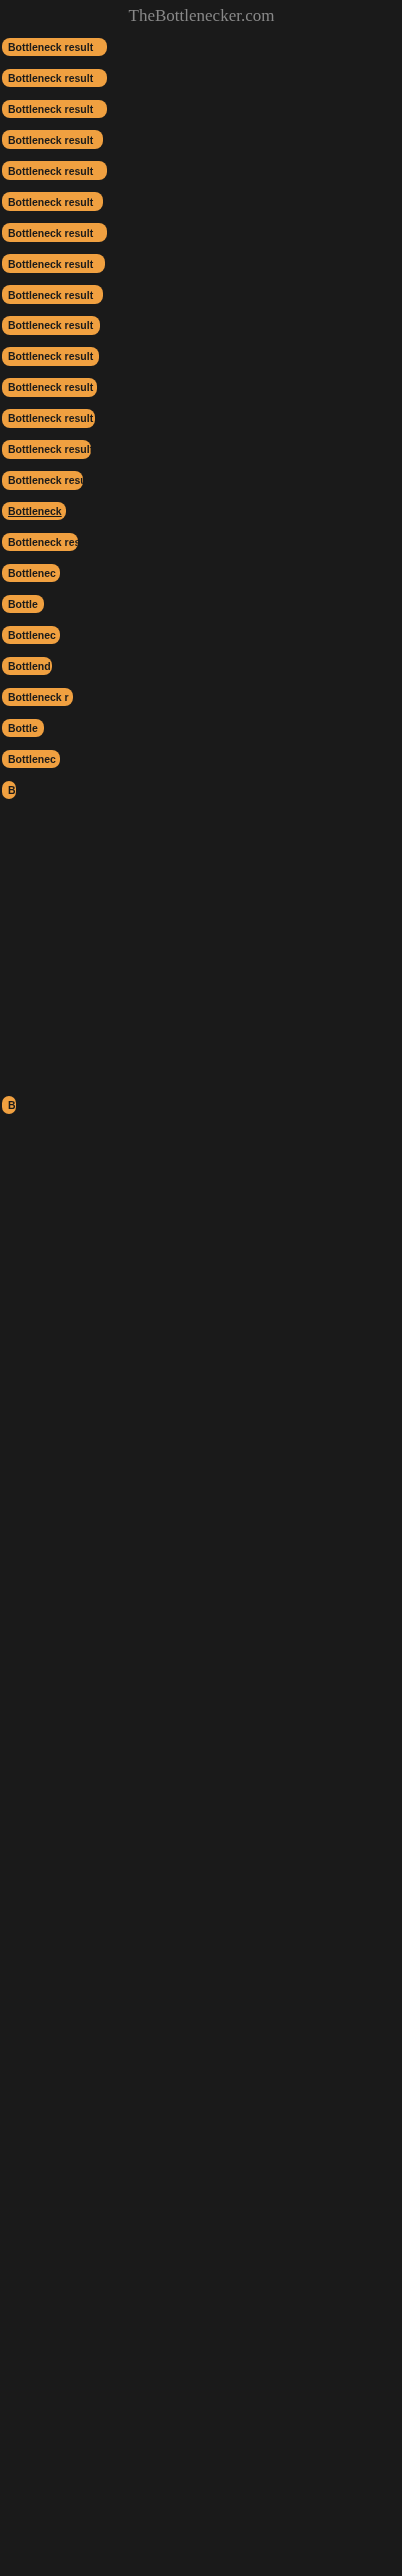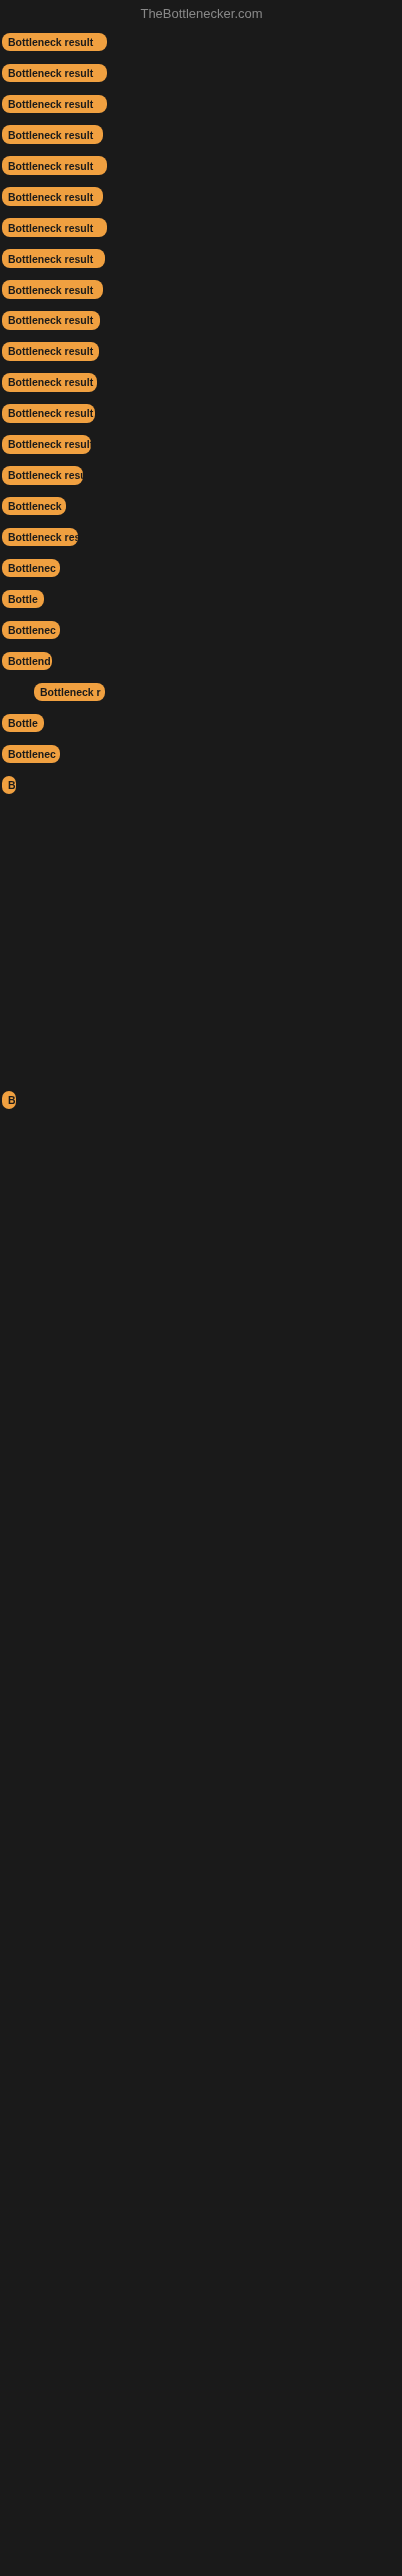"TheBottlenecker.com" .site-header { font-family: none -> Liberation Serif, serif; font-size: 13px -> 17px }
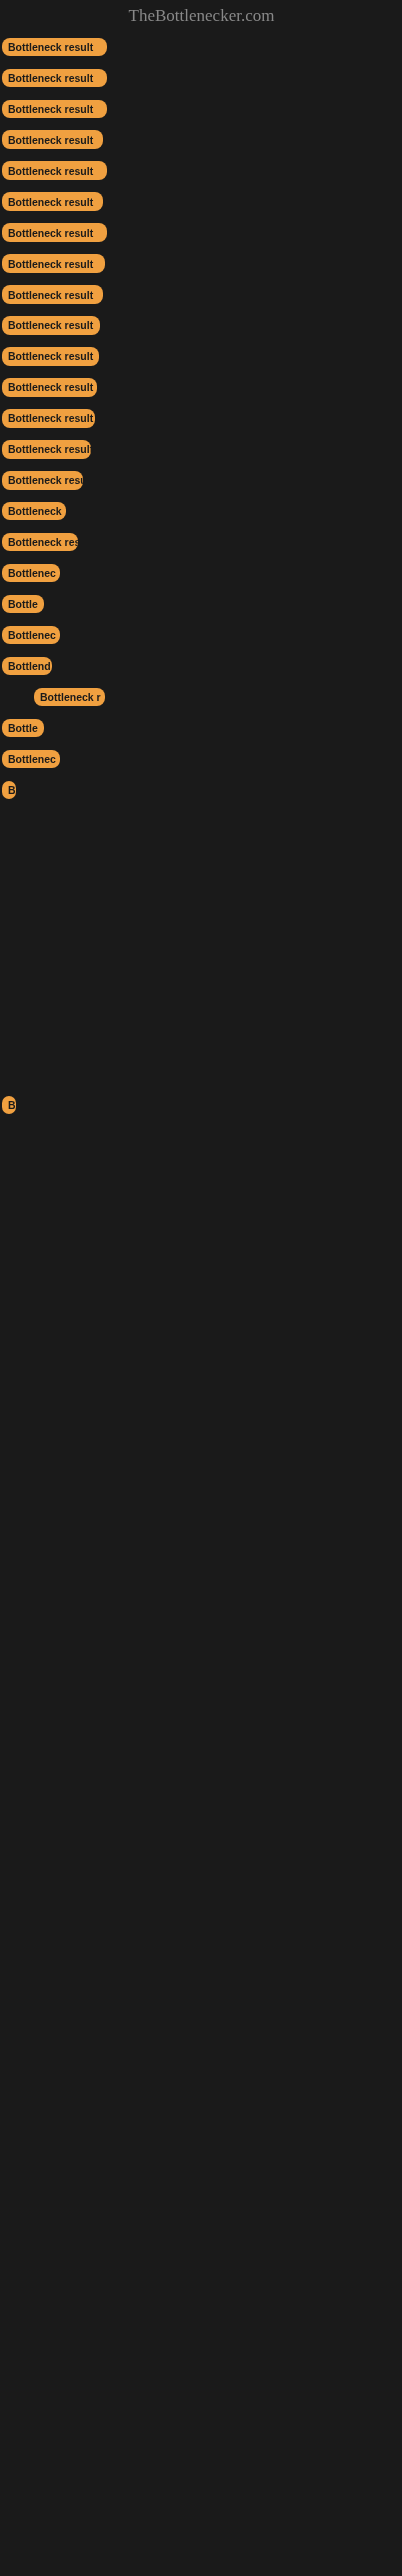"Bottleneck" div.bottleneck-badge { text-decoration: none -> underline }
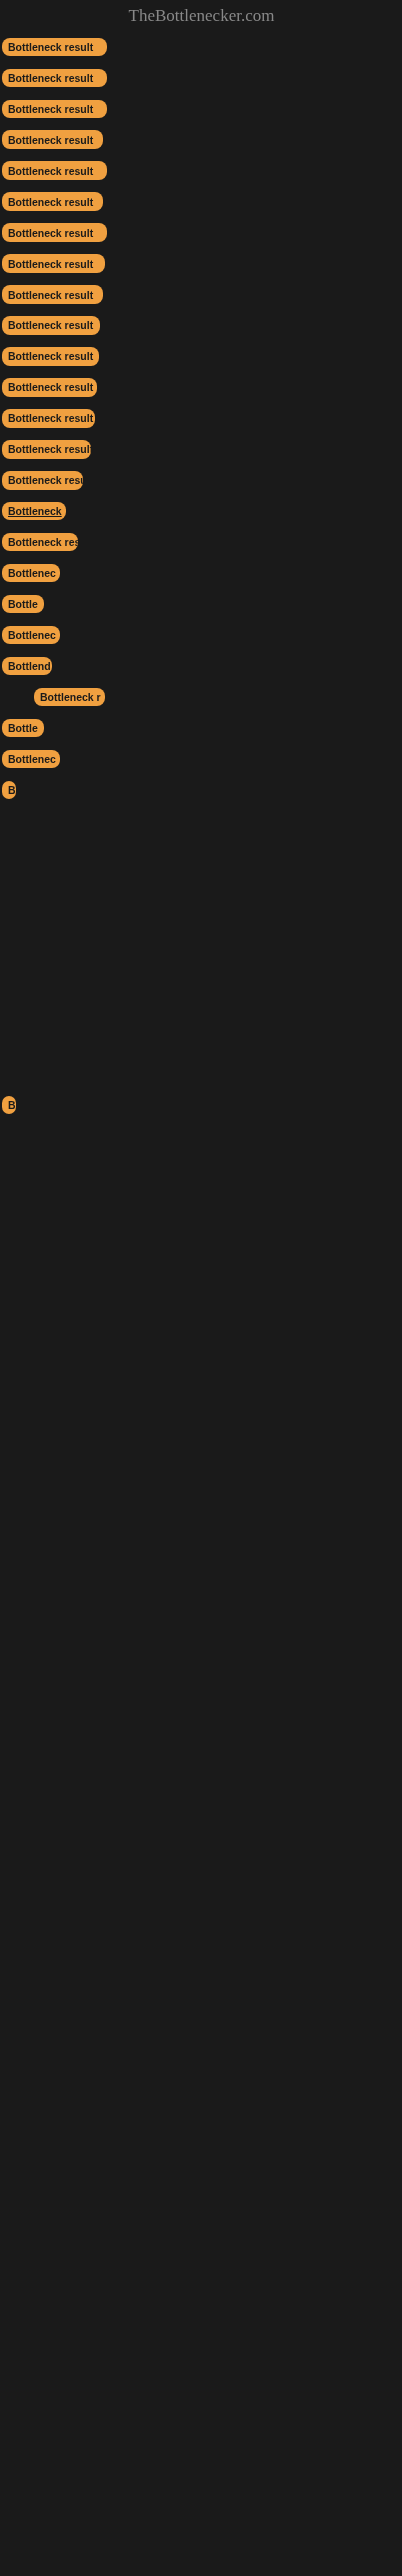"Bottleneck r" div.bottleneck-badge { margin-left: 32px -> none }
